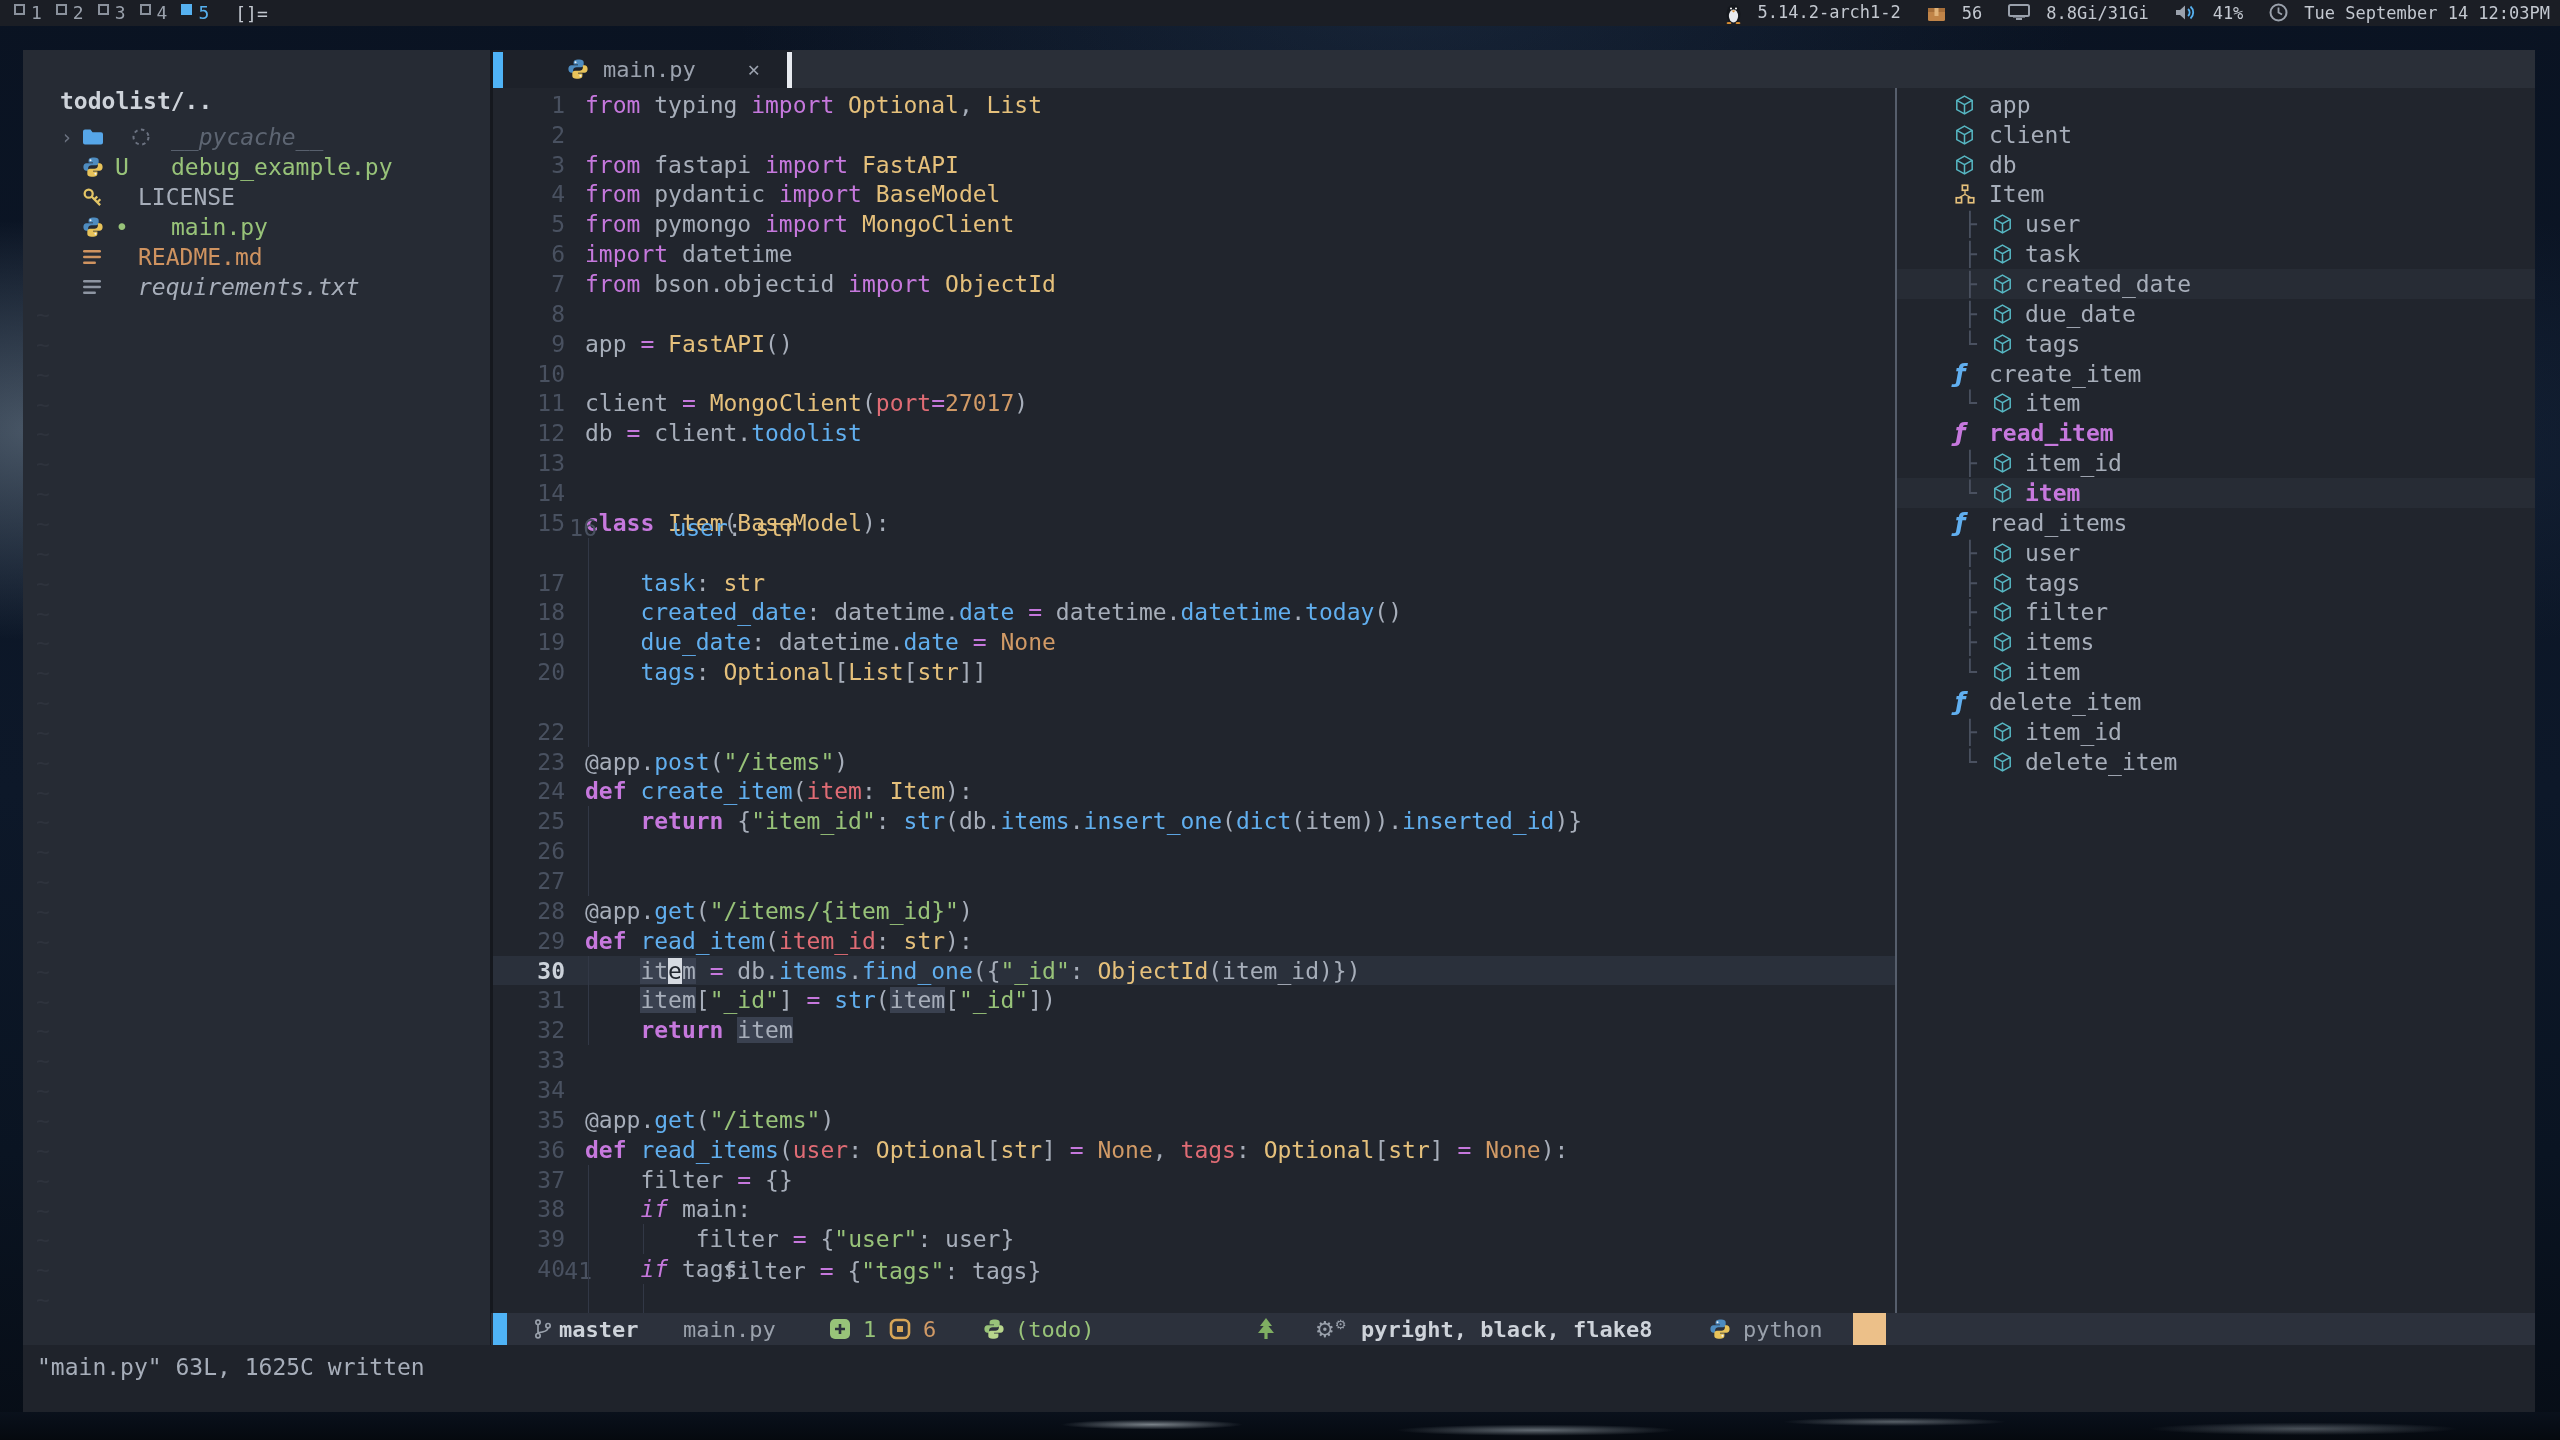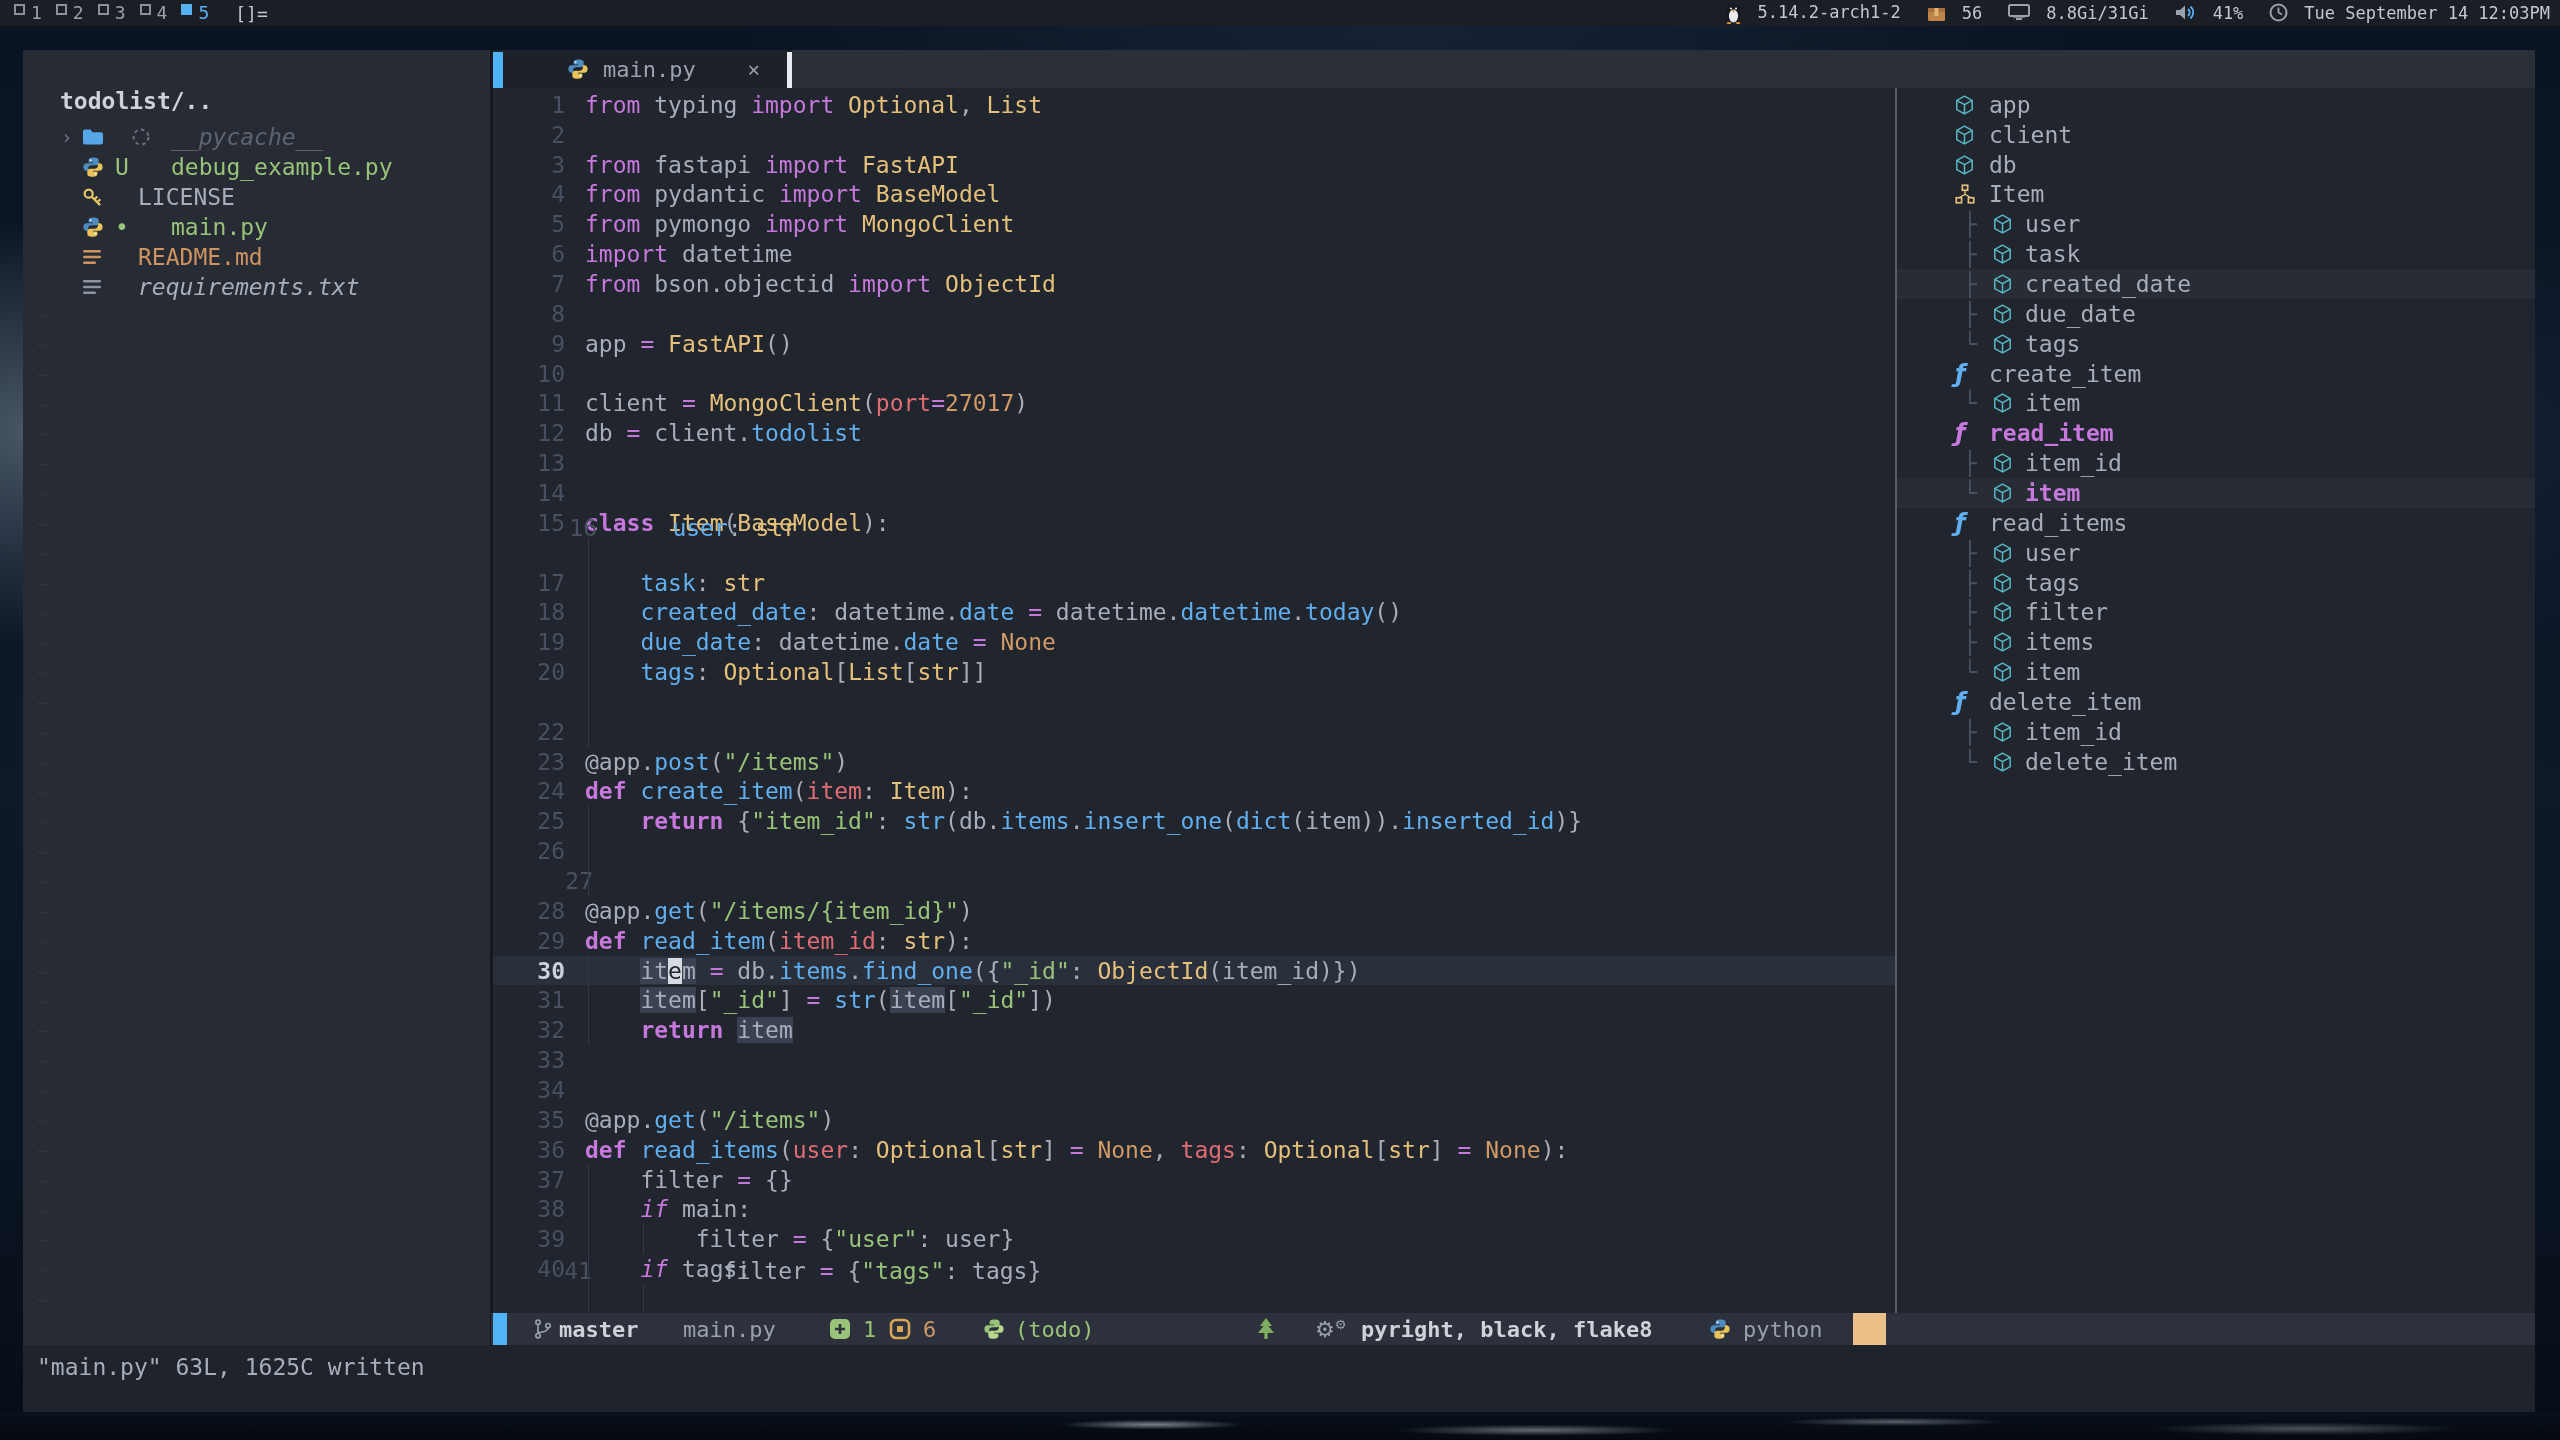"27" div.eline { padding-left: 28px -> none }
